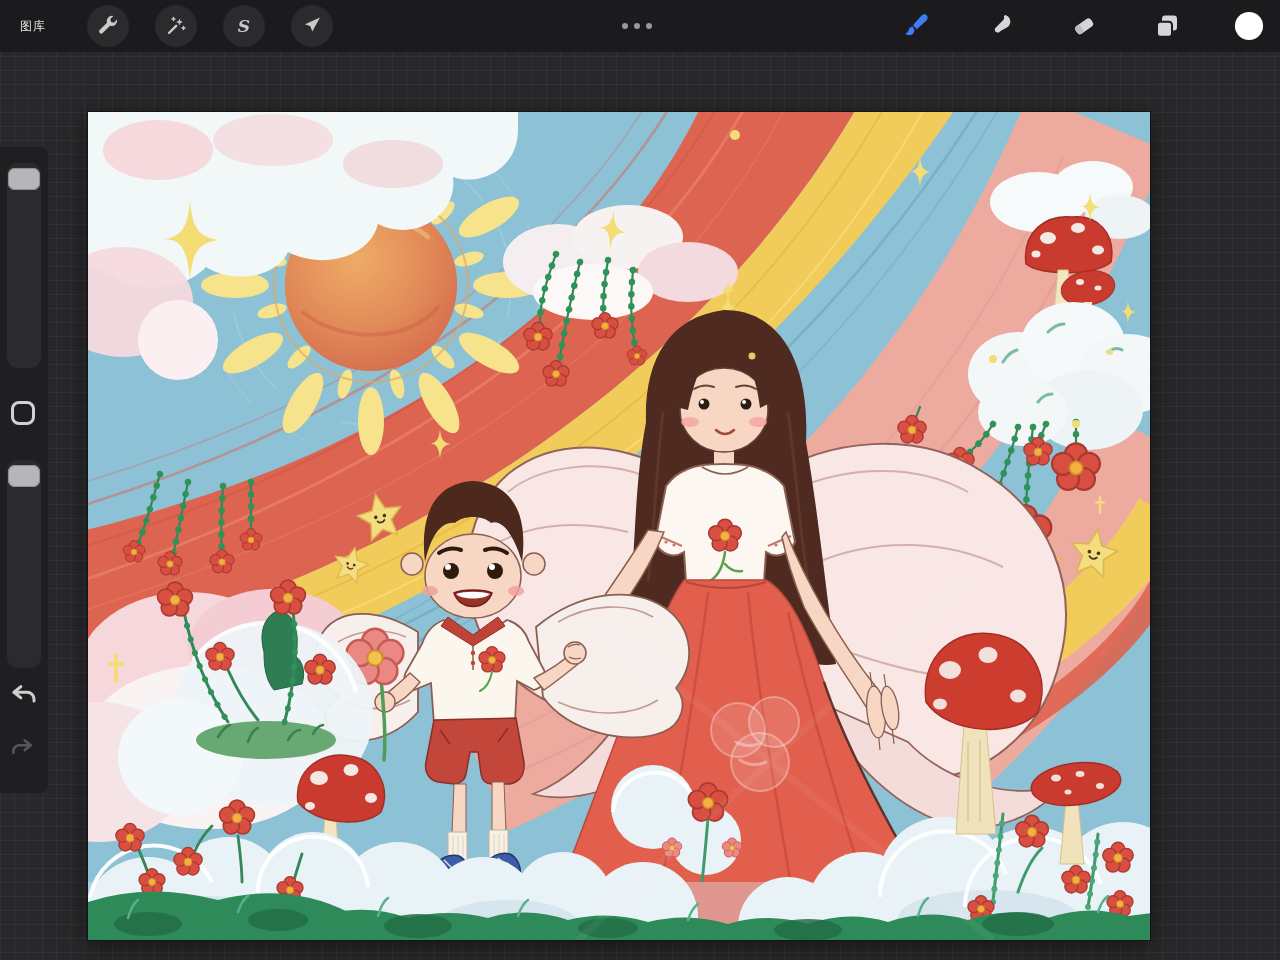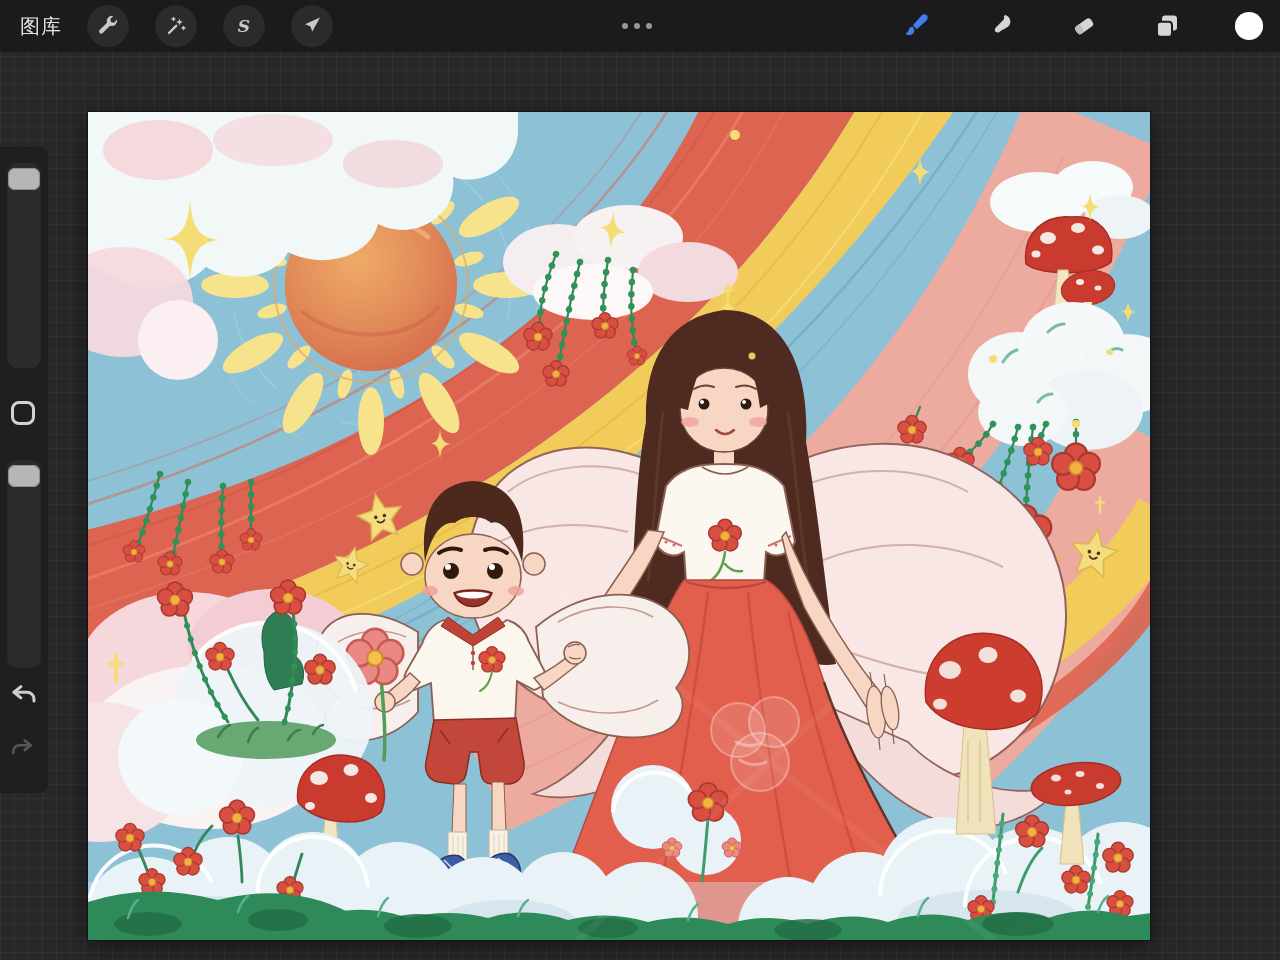"图库" .gallery { font-size: 20px -> 12px }
